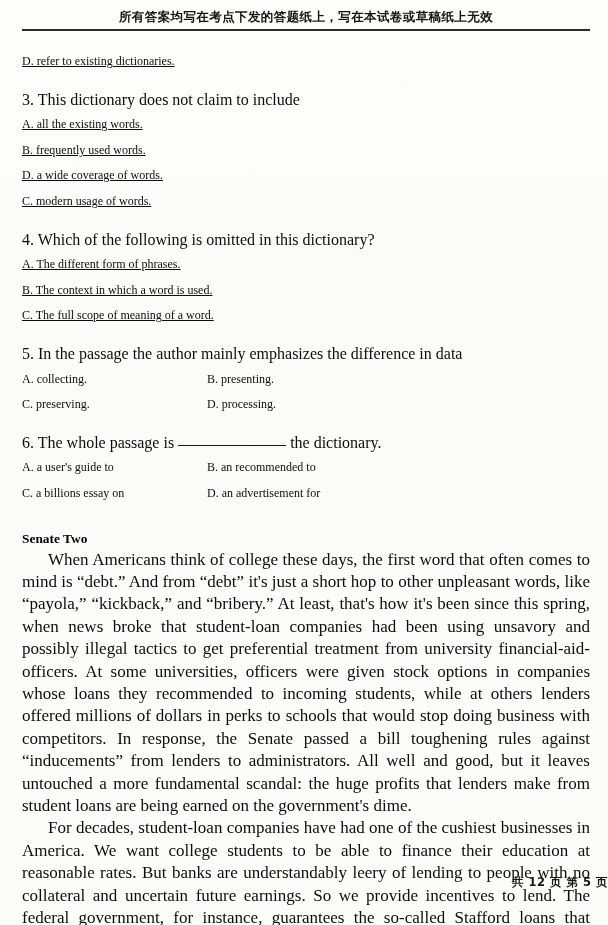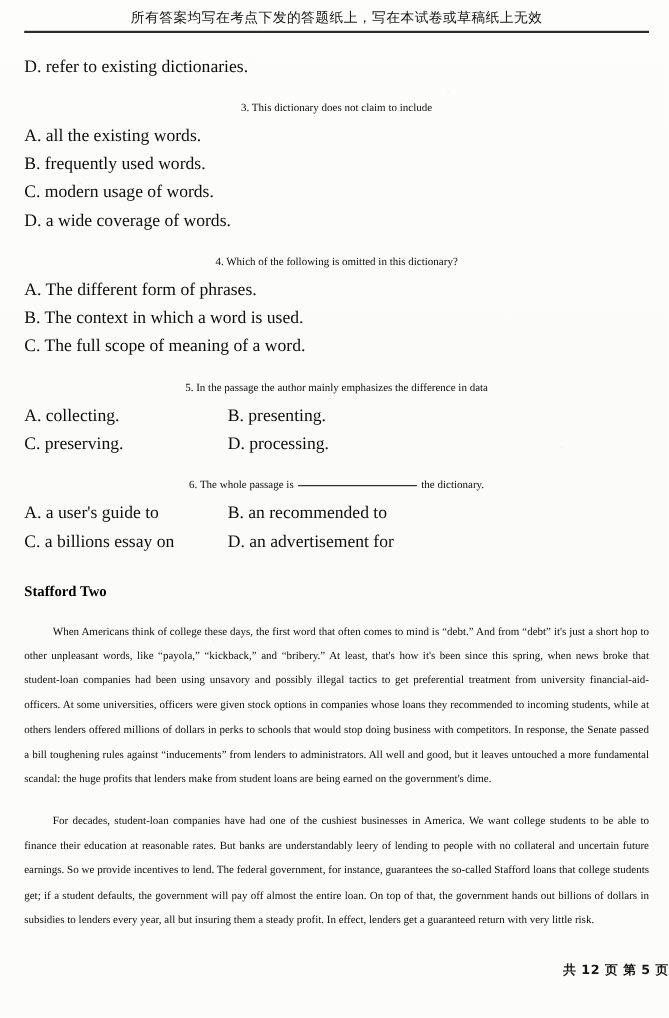"所有答案均写在考点下发的答题纸上，写在本试卷或草稿纸上无效" .header-text { font-weight: normal -> bold }
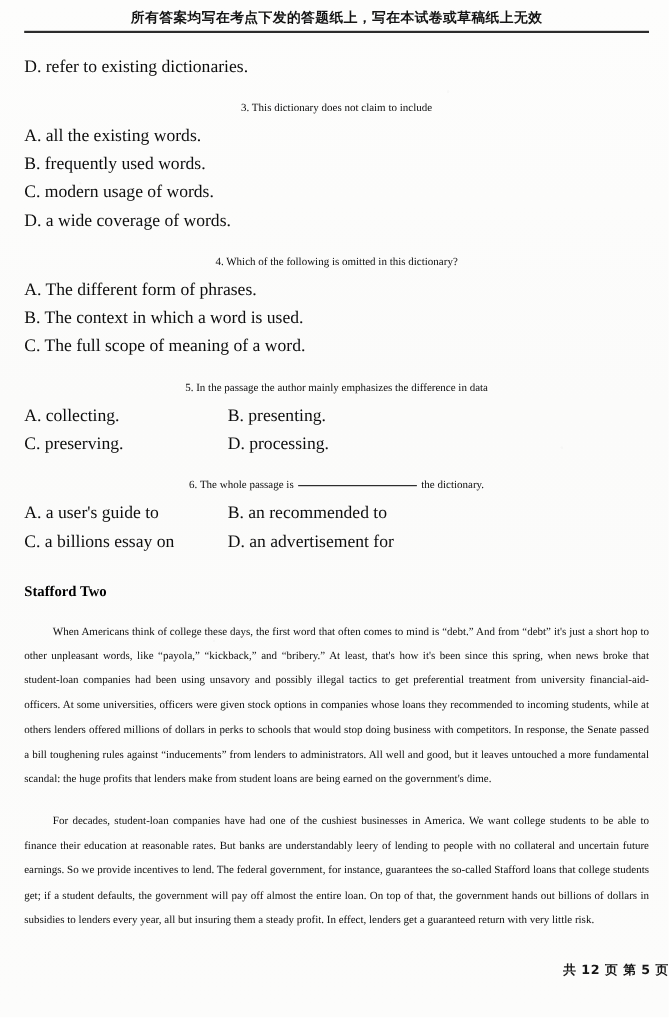"D. refer to existing dictionaries." .opt-row { font-size: 16px -> 12px; text-decoration: none -> underline }
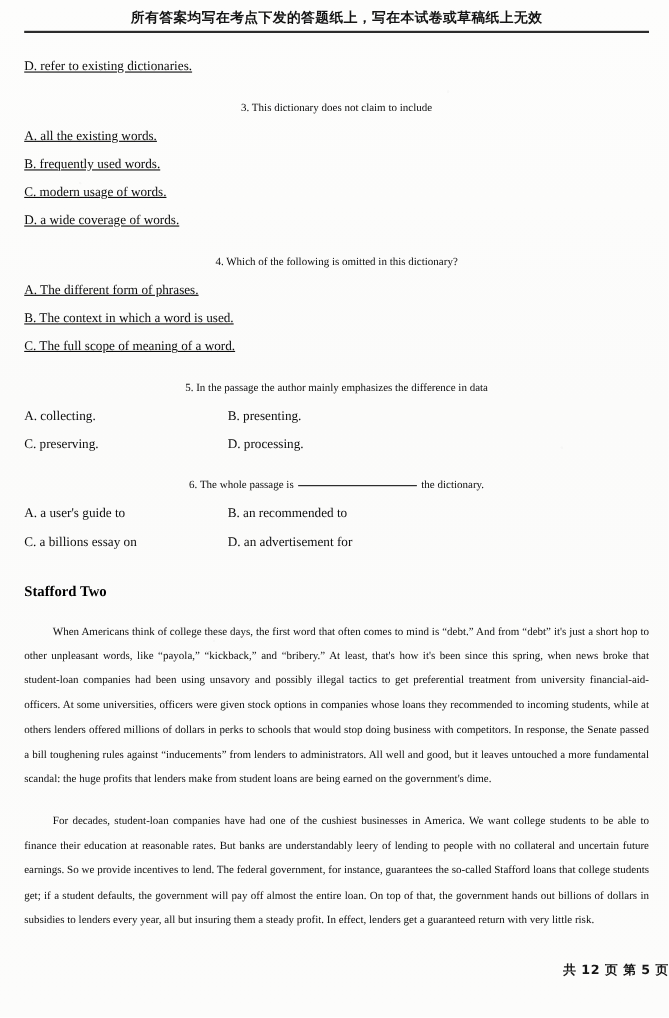"3. This dictionary does not" .q-line { font-size: 10px -> 16px; text-align: center -> none }
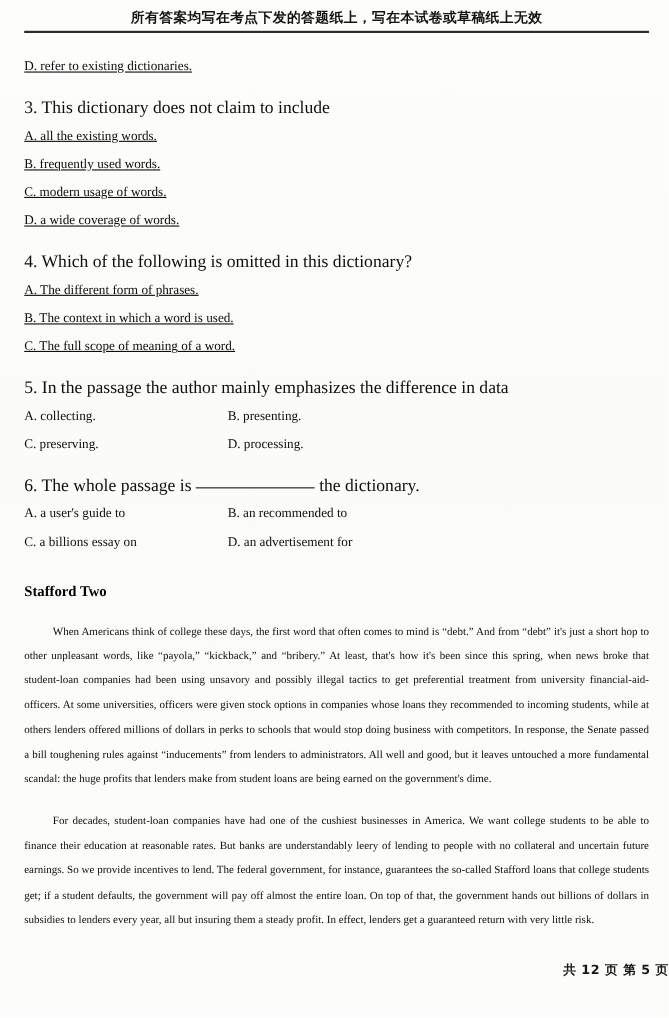"C. modern usage of words." div.opt-row { order: before "D. a wide coverage of" -> after "D. a wide coverage of" }
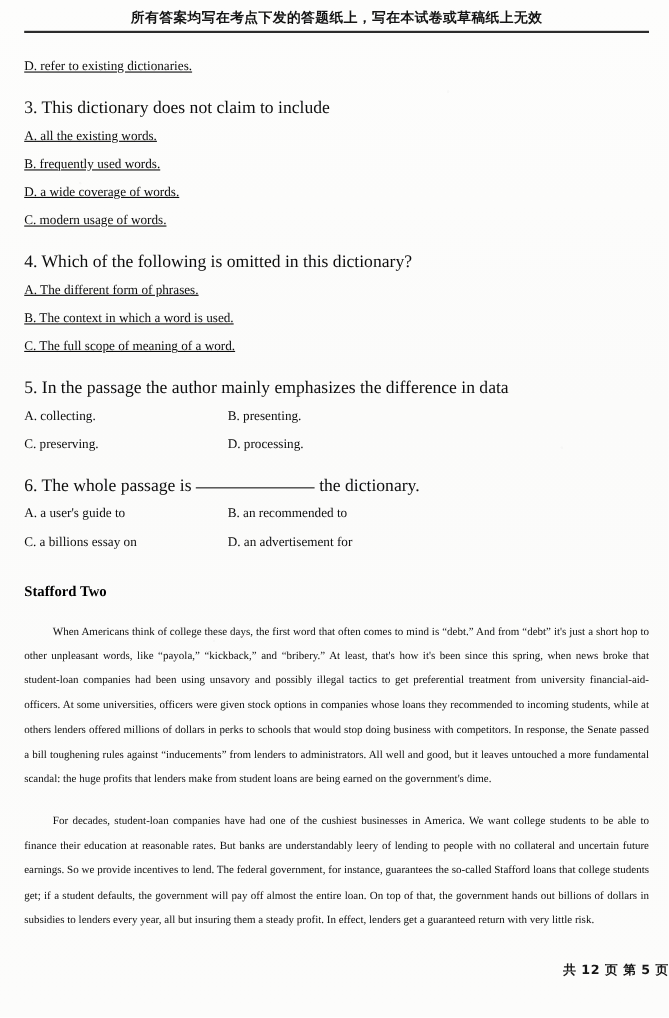"Stafford Two" div.passage-title { text: Stafford -> Senate }
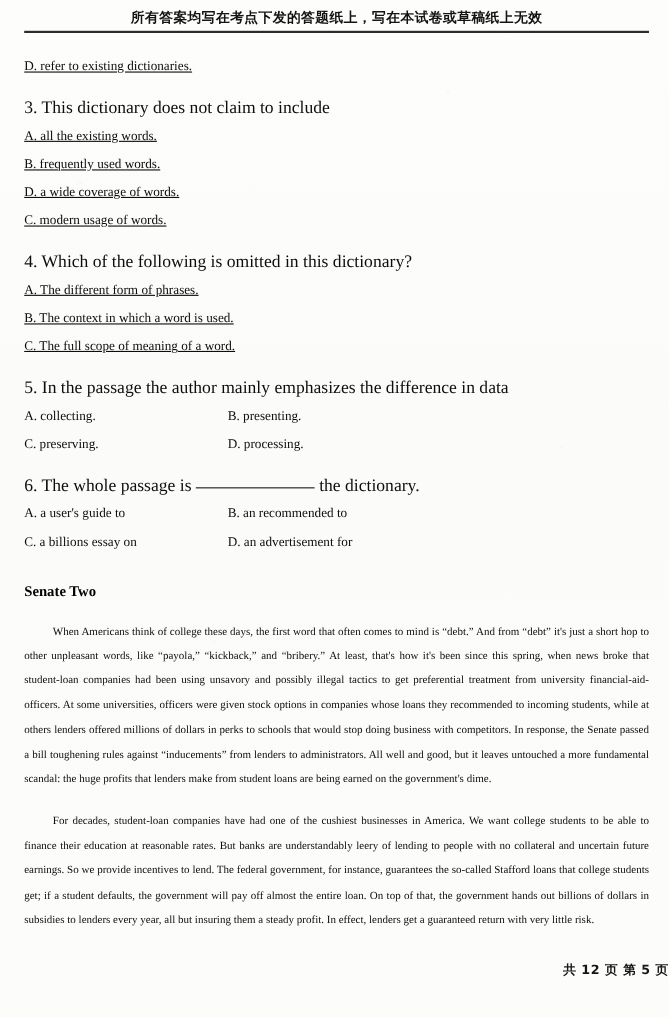"When Americans think of college" .para { font-size: 10px -> 17px; margin-top: 16px -> 0 }
